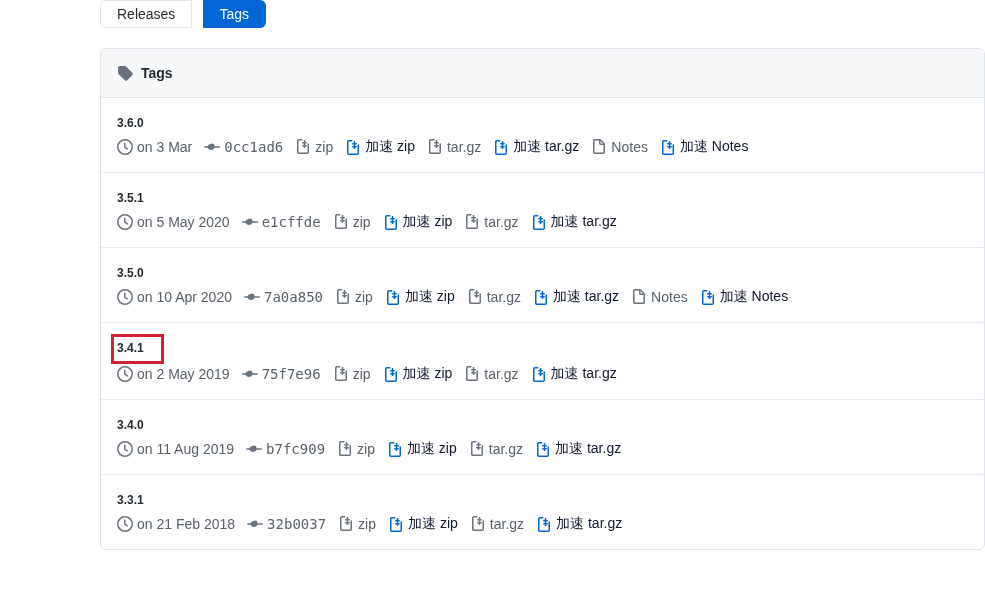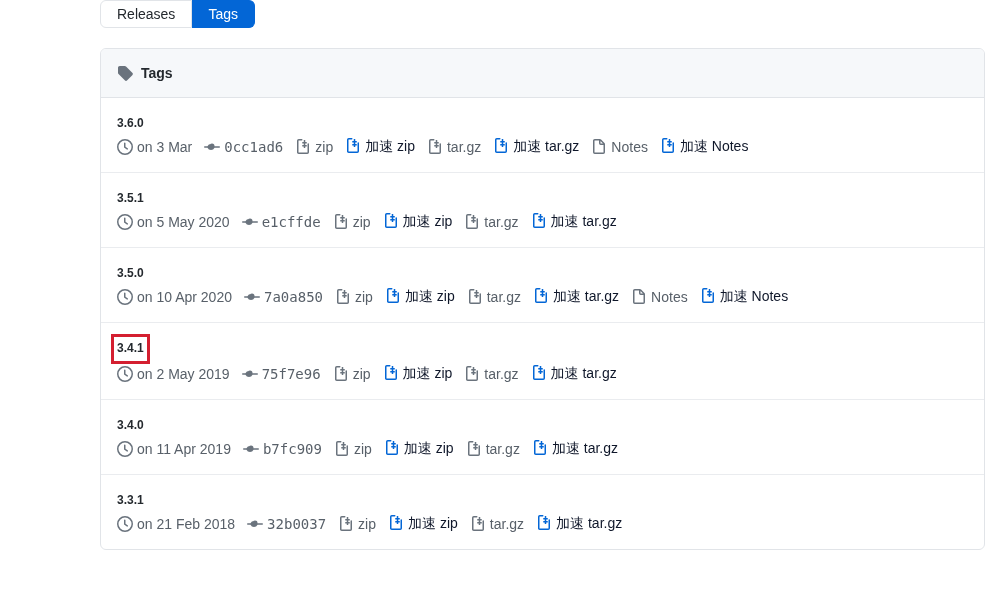"Releases" .nav-tabs { gap: 0 -> 11px }
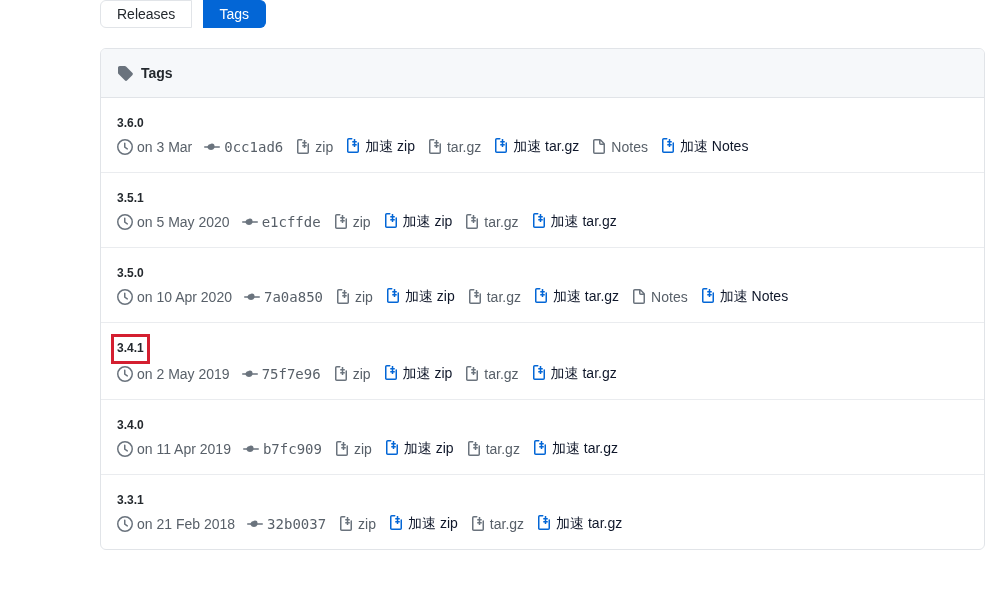"on 3 Mar" .meta-item { align-items: flex-start -> flex-end }
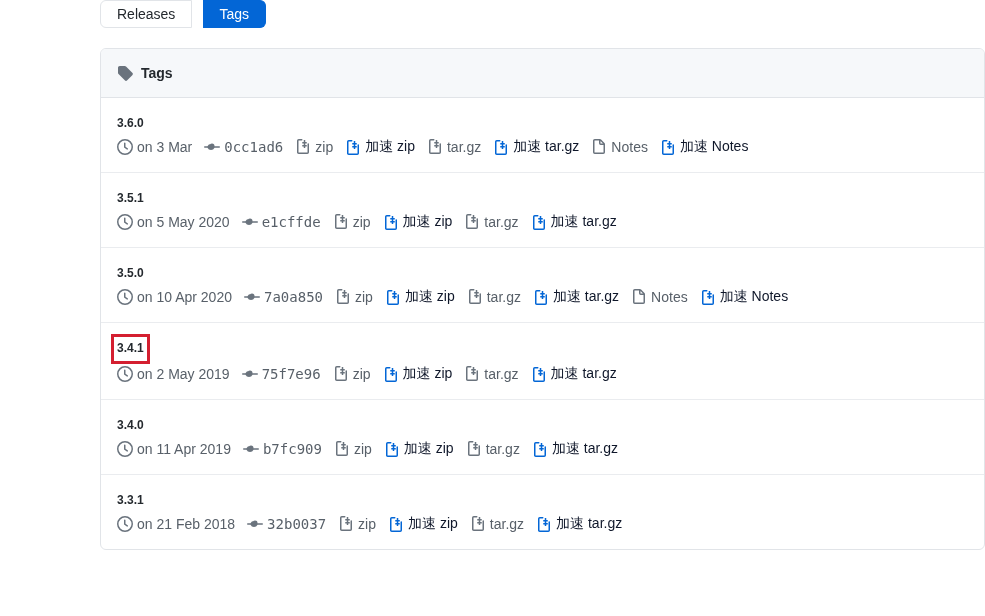"3.4.1" .tag-title.highlighted { padding: 4px 3px 6px 3px -> 4px 17px 6px 3px }
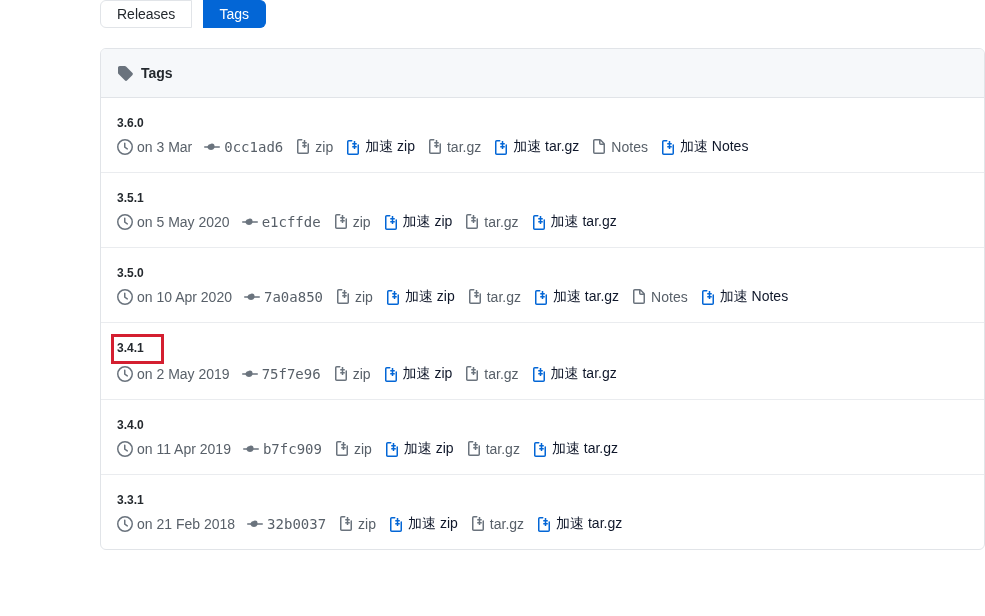"on 11 Apr 2019" span { text: Apr -> Aug }
